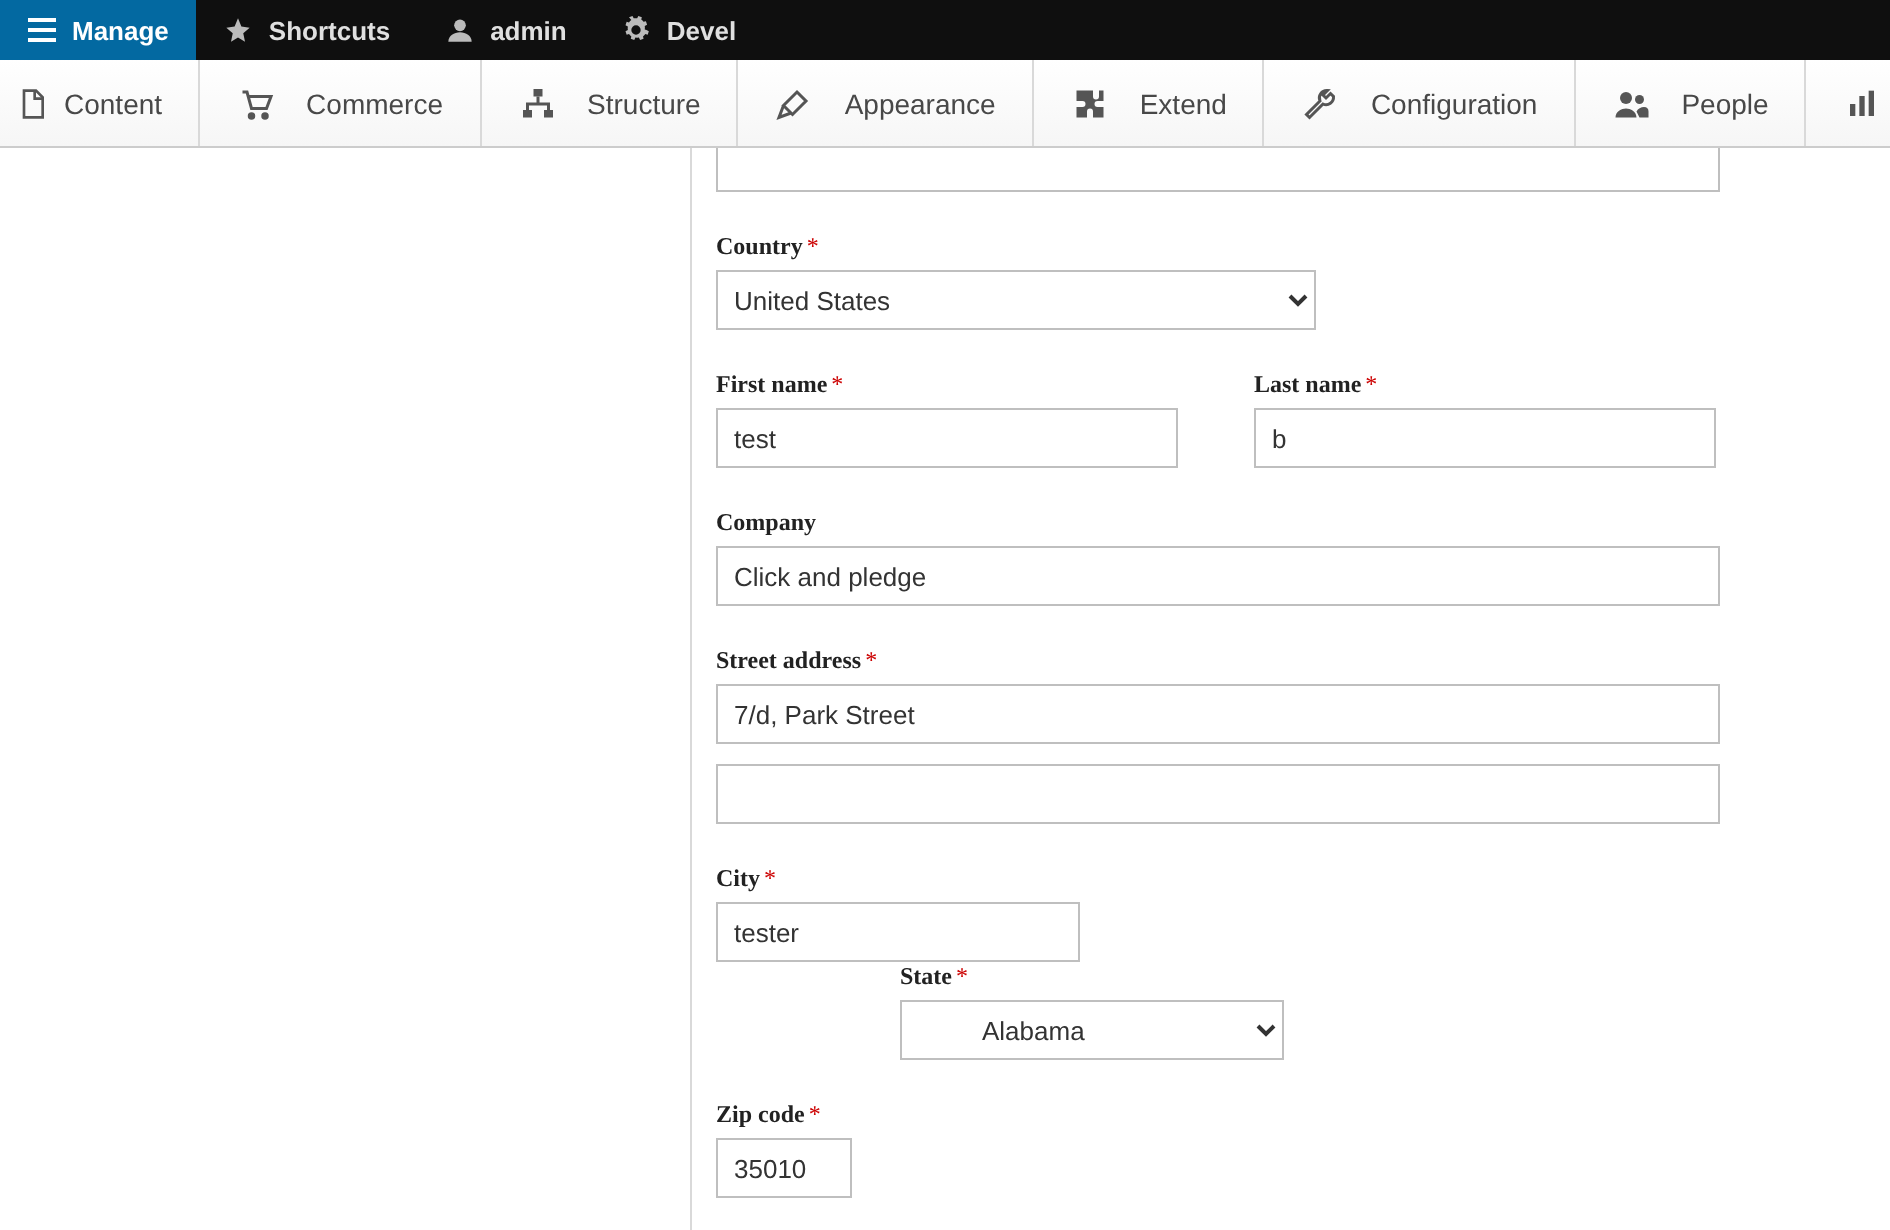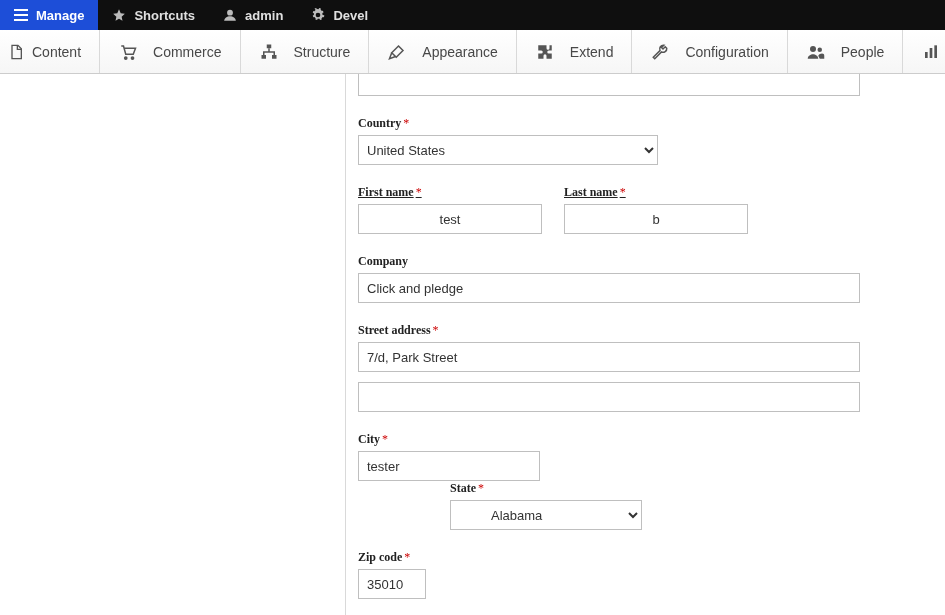"Manage" .toolbar-item.active { background: #1d4ed8 -> #0369a1 }
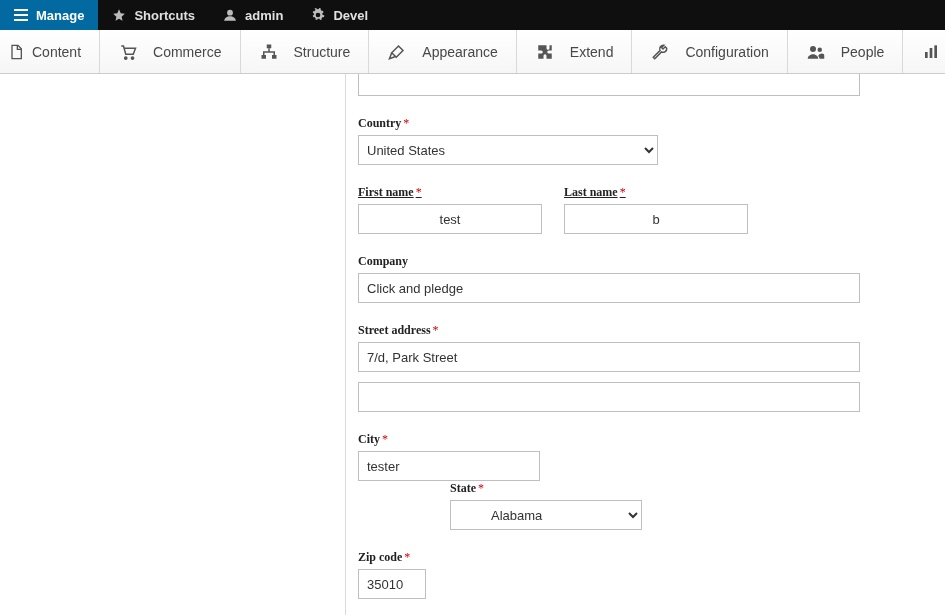"First name *" .cols { gap: 22px -> 38px; text-decoration: underline -> none }
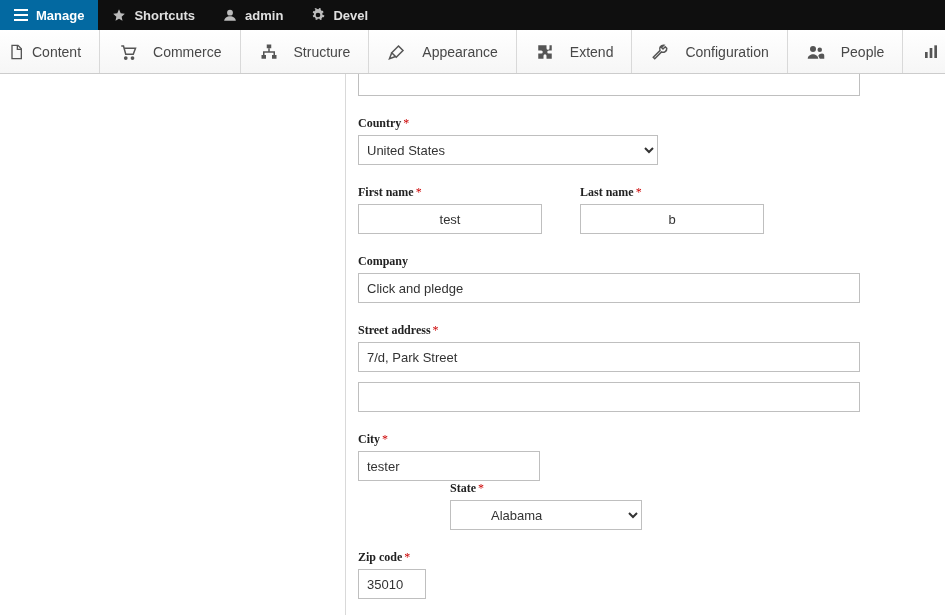"test" .w-name { text-align: center -> none; width: 184px -> 231px }
